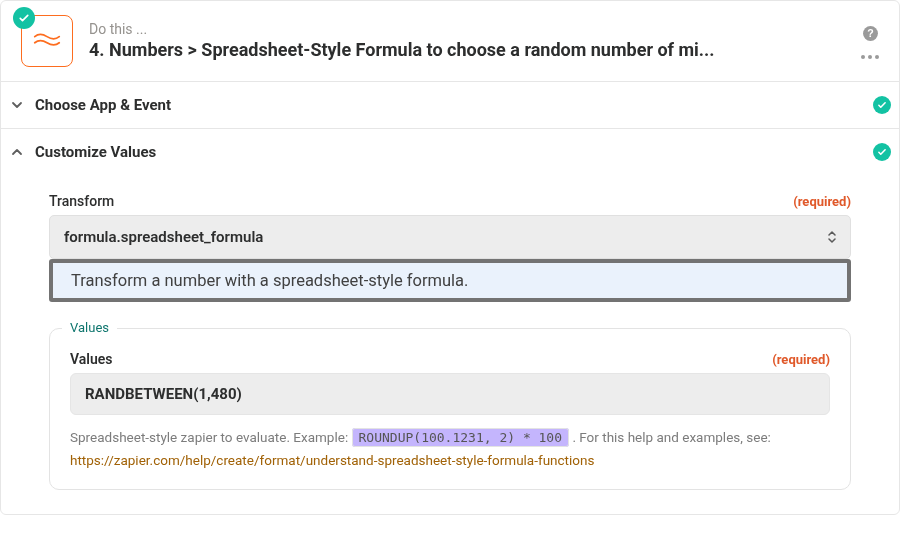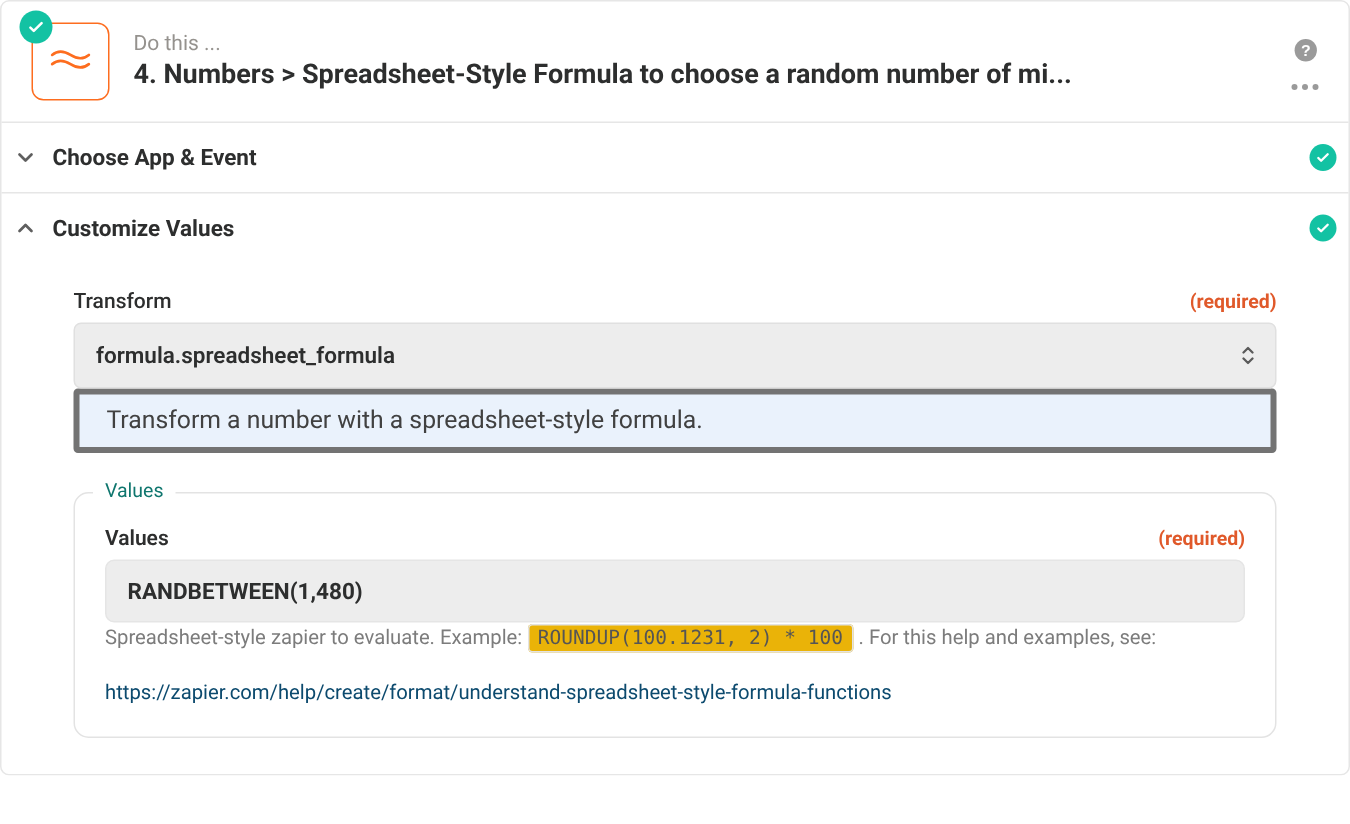"RANDBETWEEN(1,480)" .formula-field { margin-bottom: 0 -> 12px }
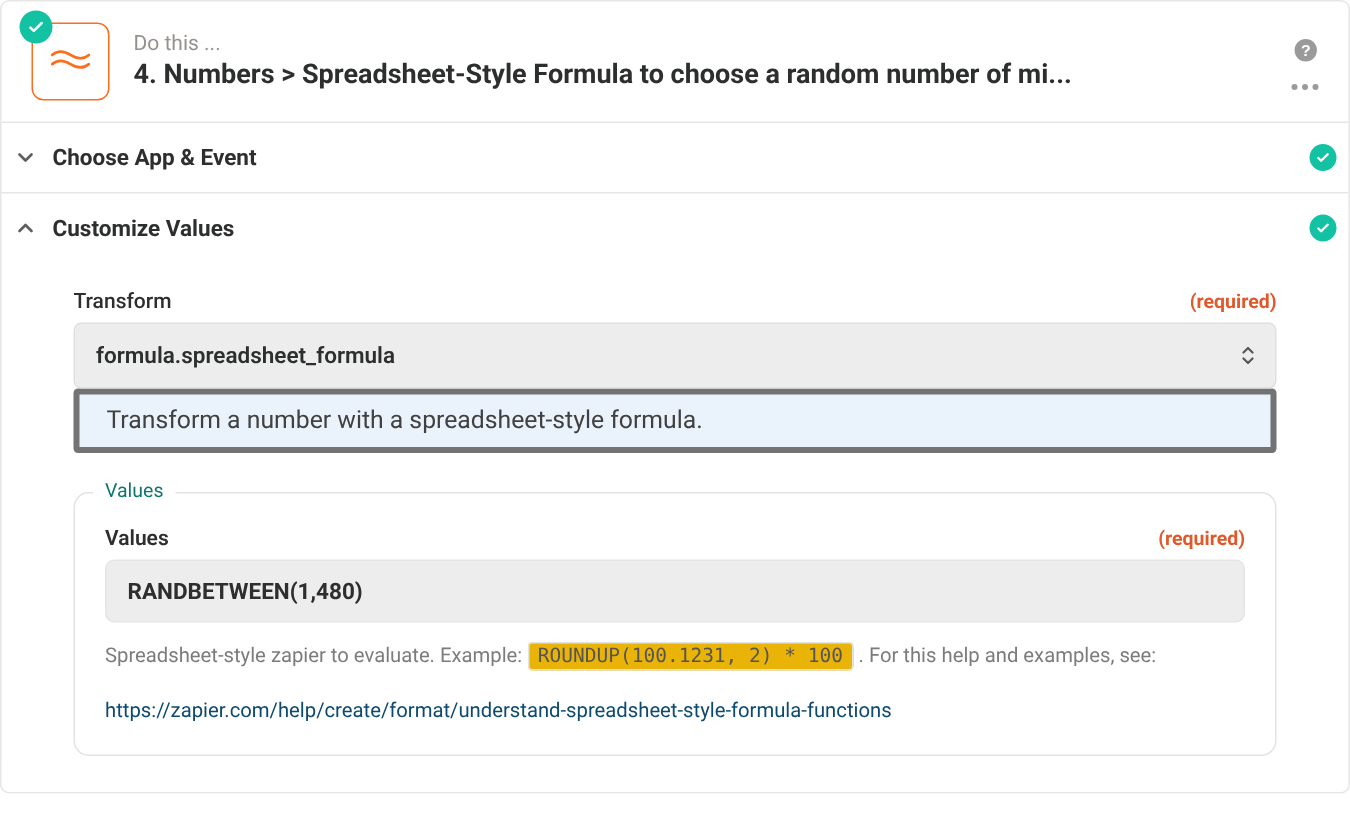"ROUNDUP(100.1231, 2) * 100" .helper-text code { background: #eab308 -> #c4b5fd }
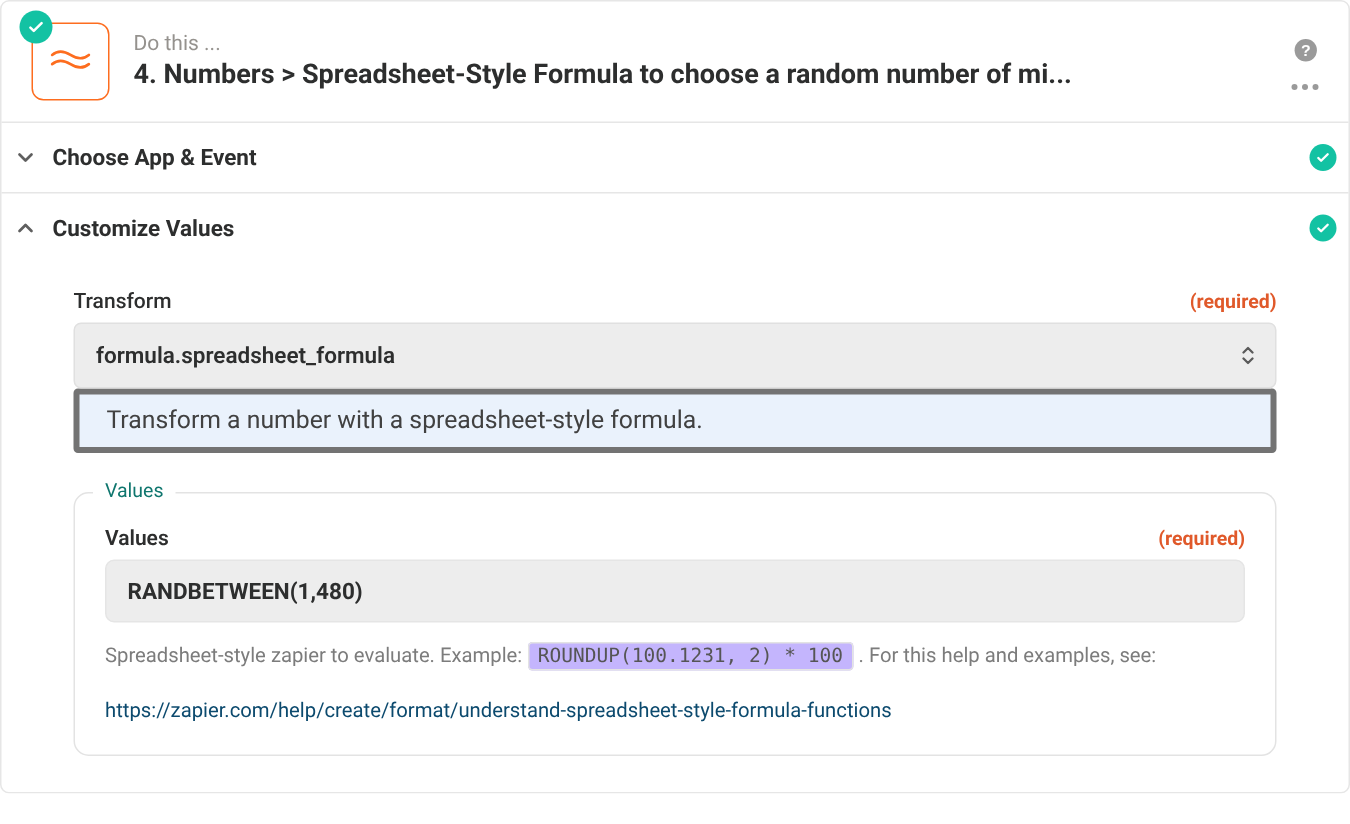"https://zapier.com/help/create/format/un" .helper-link { color: #0c4a6e -> #a16207; margin-top: 16px -> 2px }
